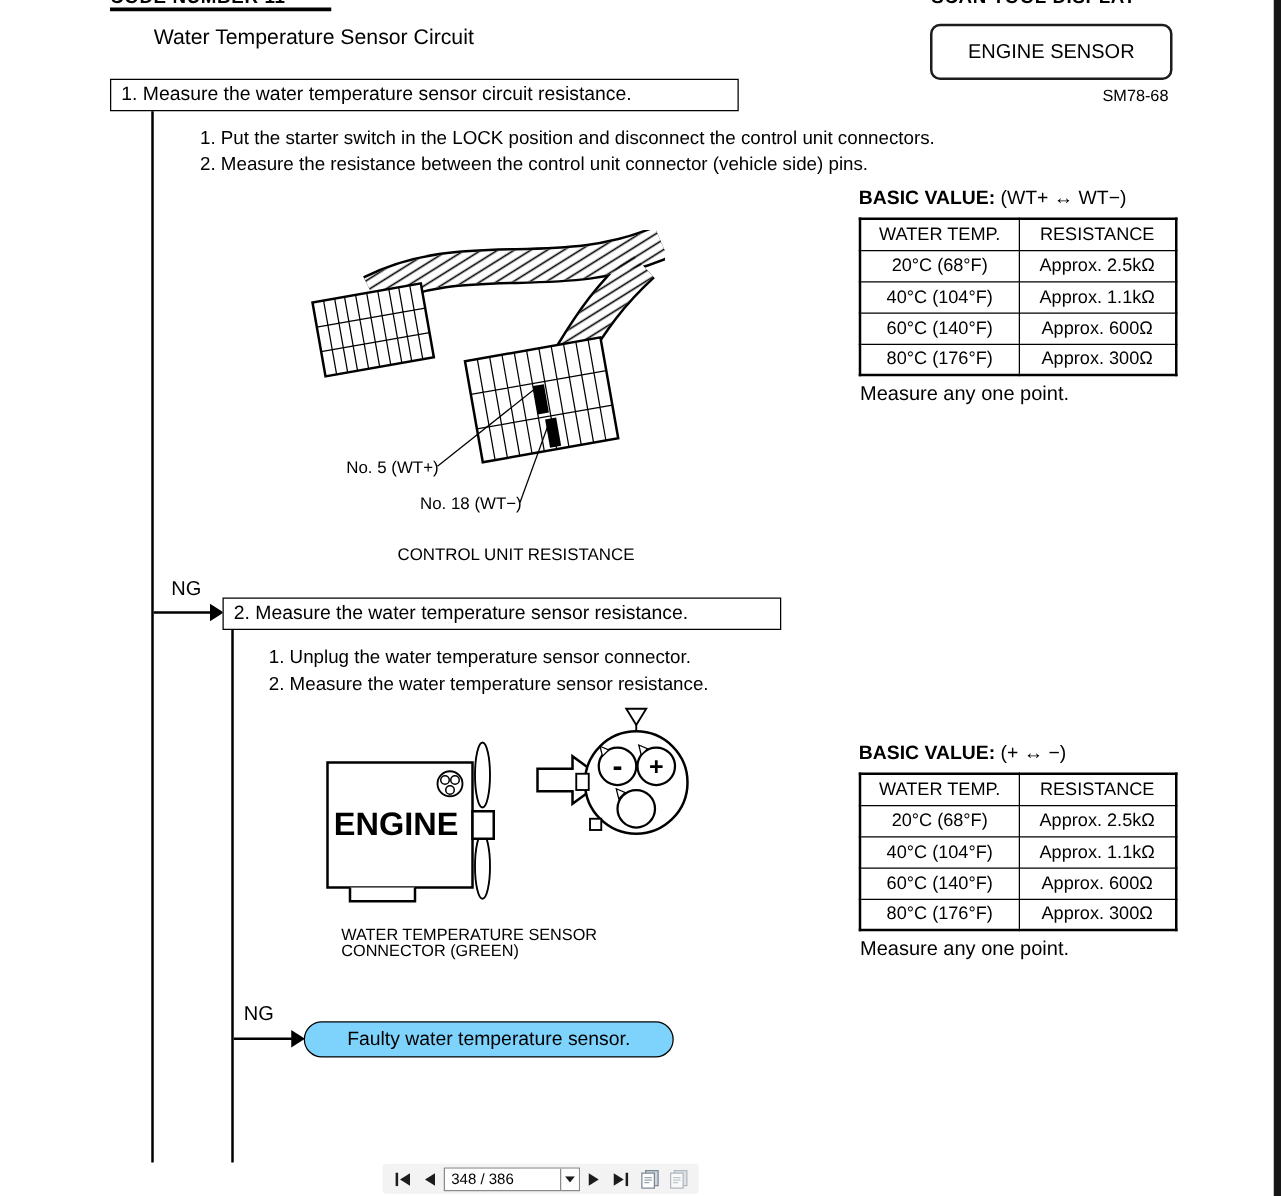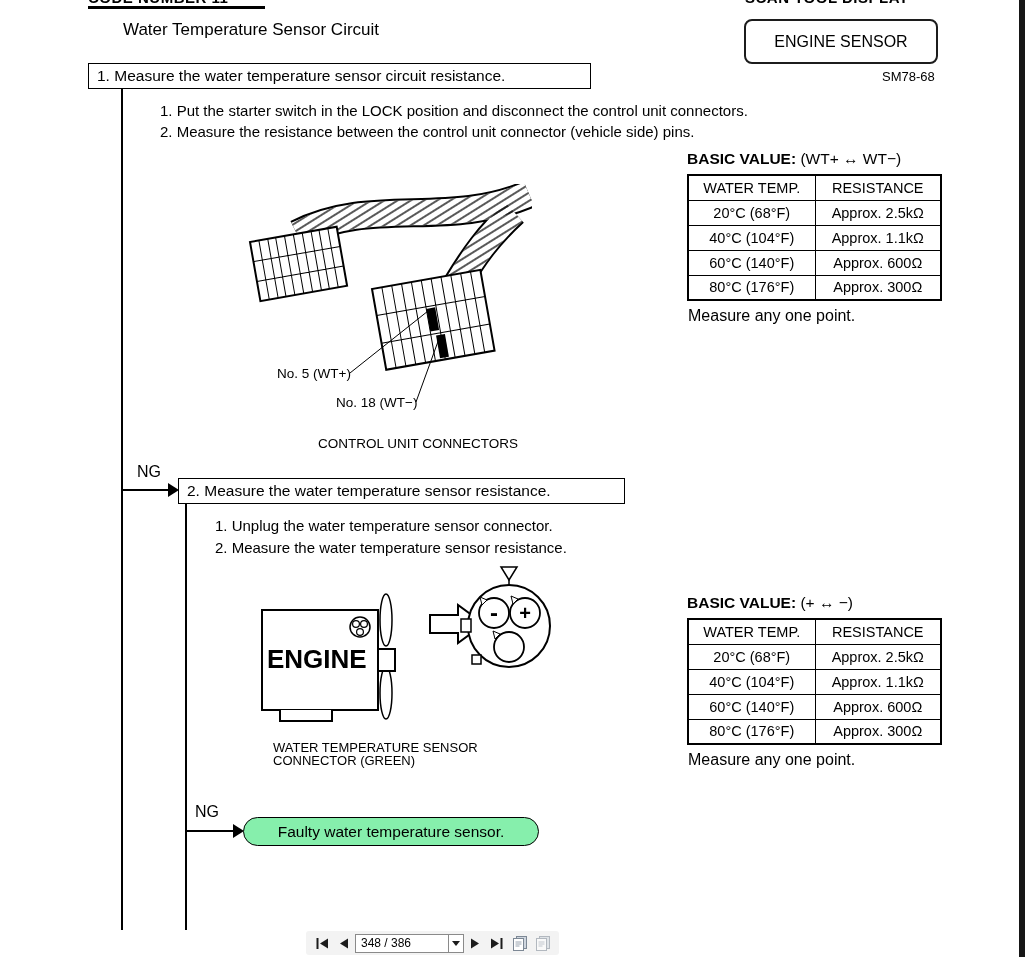"CONTROL UNIT CONNECTORS" div.t { text: CONNECTORS -> RESISTANCE }
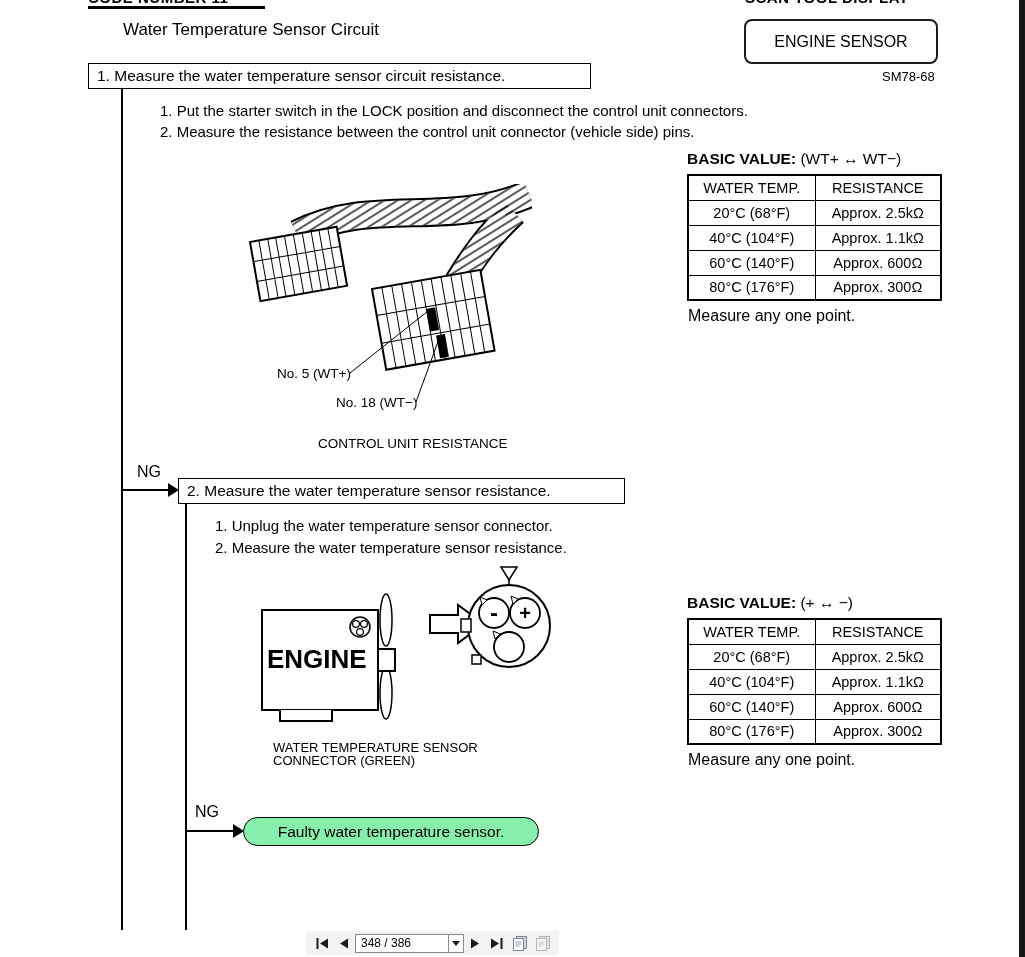"Faulty water temperature sensor." .result-box { background: #86efac -> #7dd3fc }
